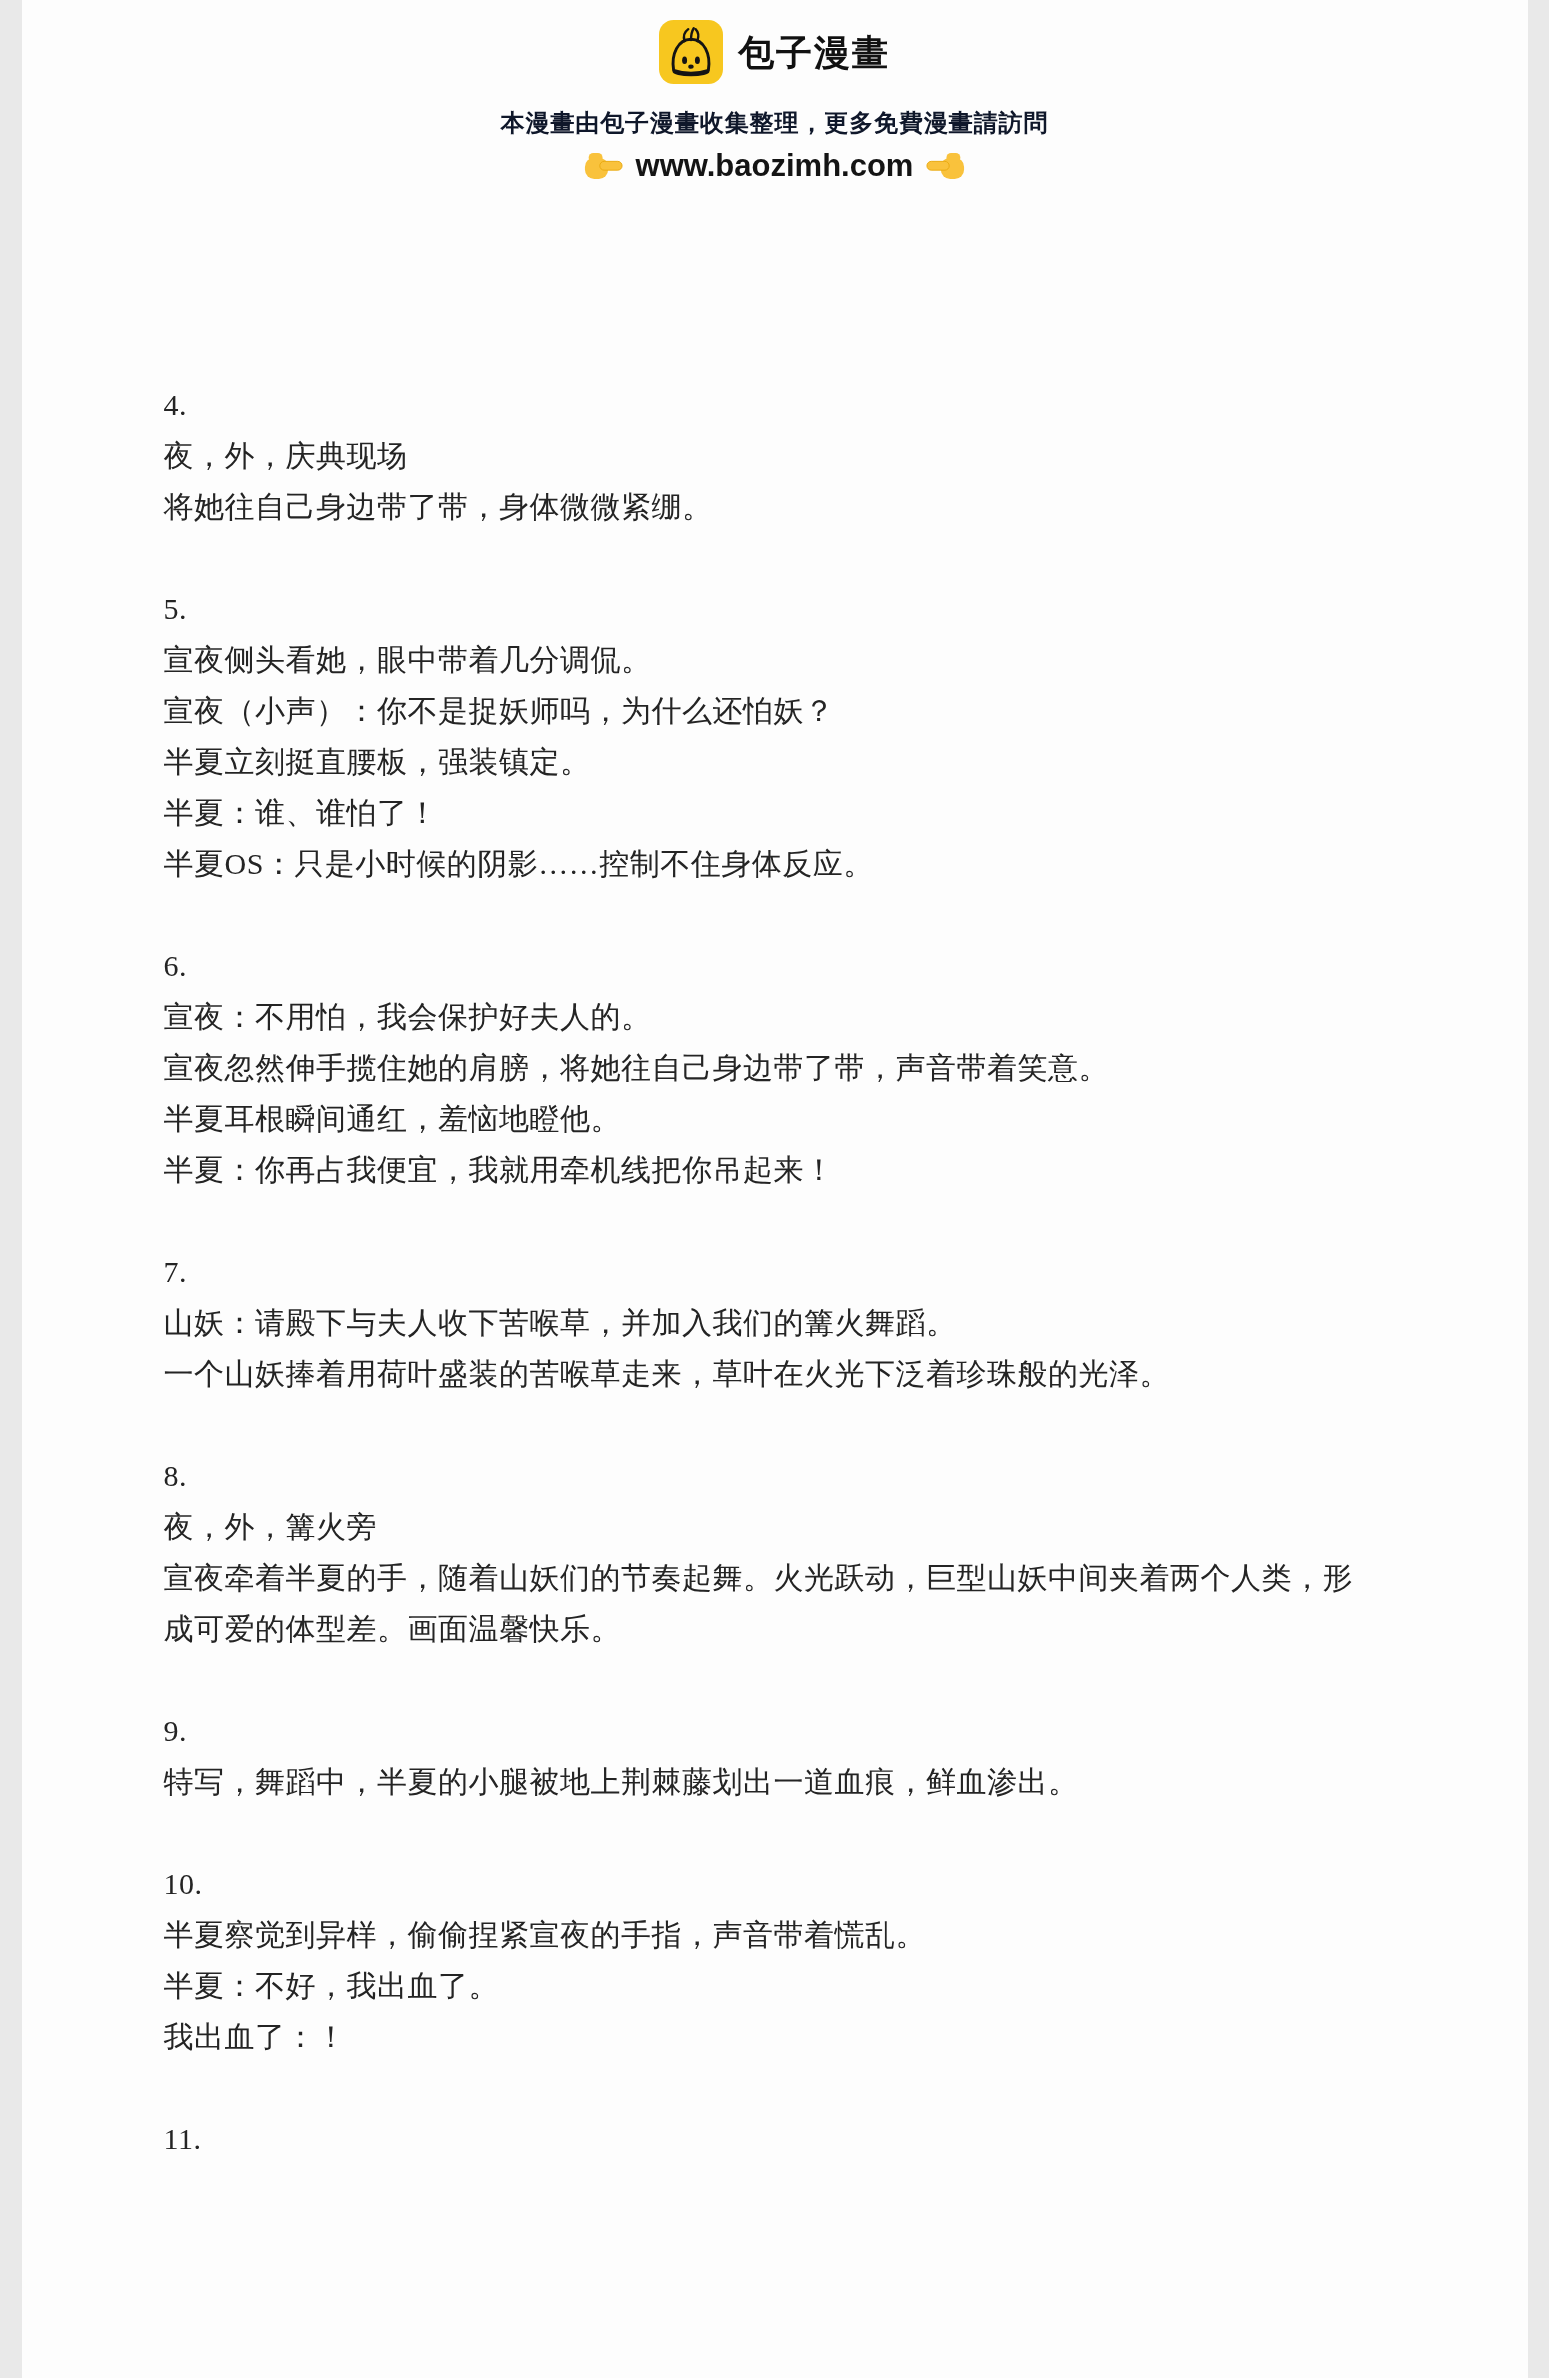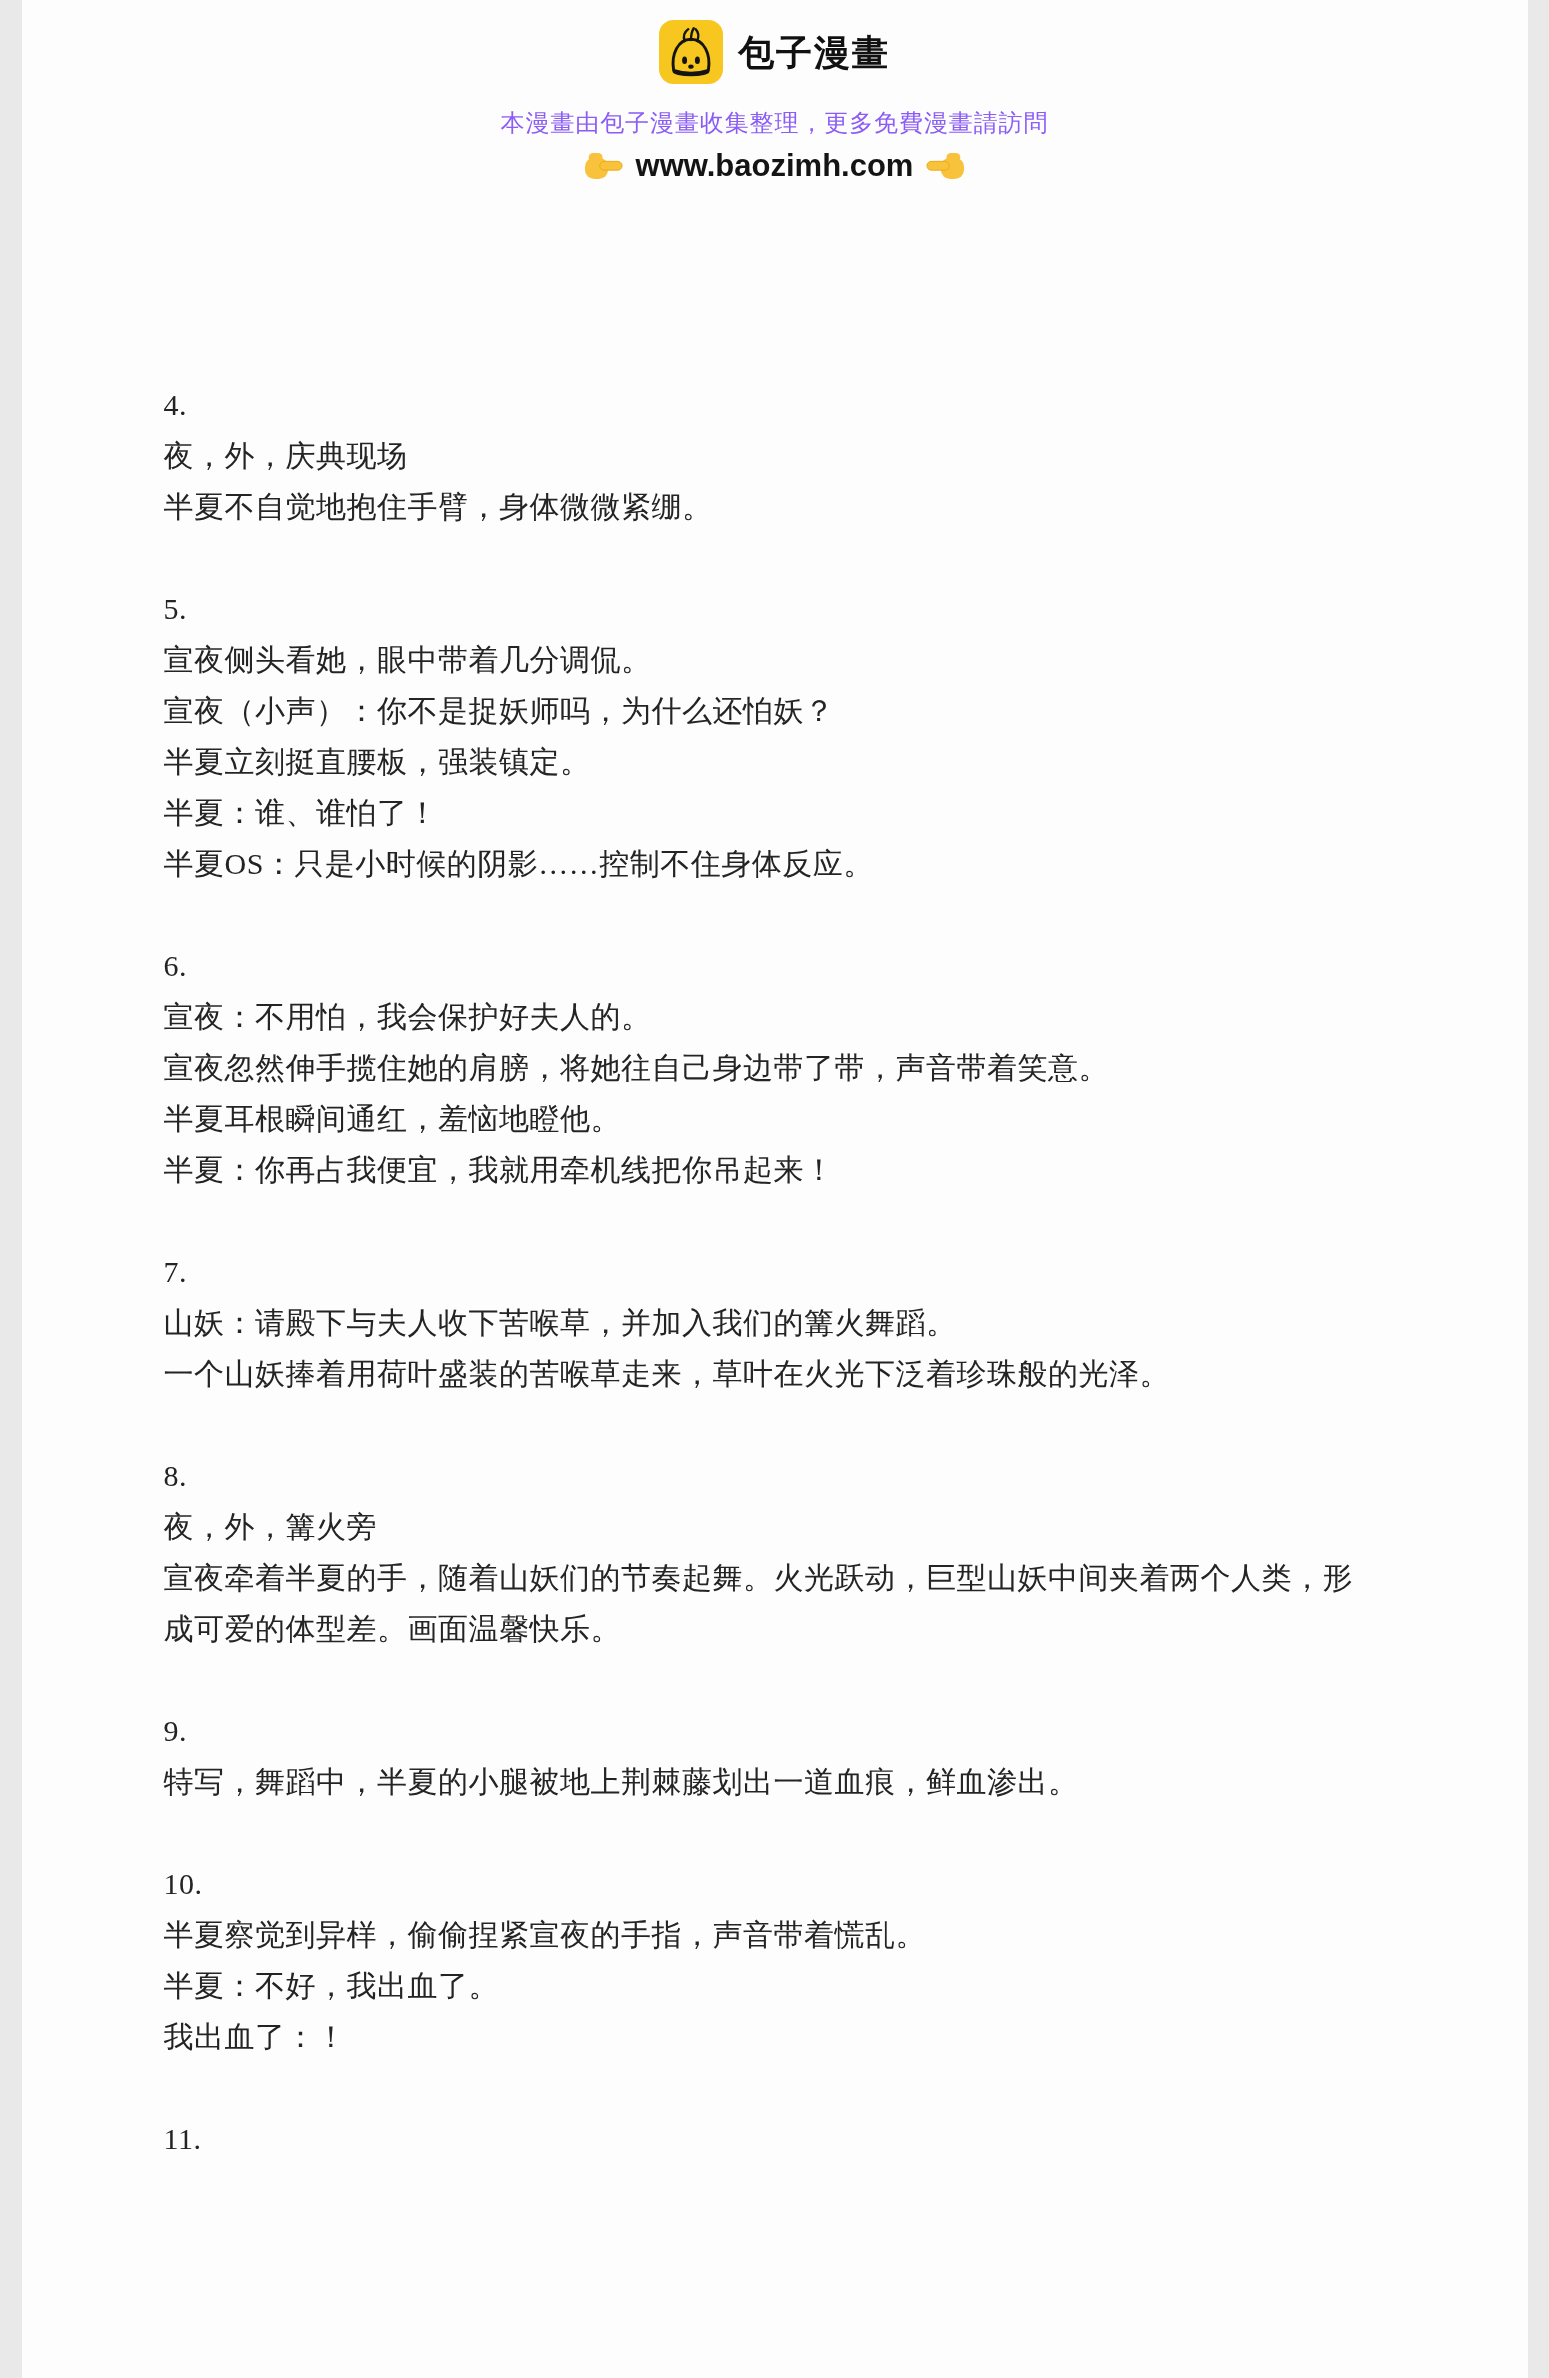"本漫畫由包子漫畫收集整理，更多免費漫畫請訪問" .subtitle { color: #8b5cf6 -> #0f172a; font-weight: 400 -> 700 }
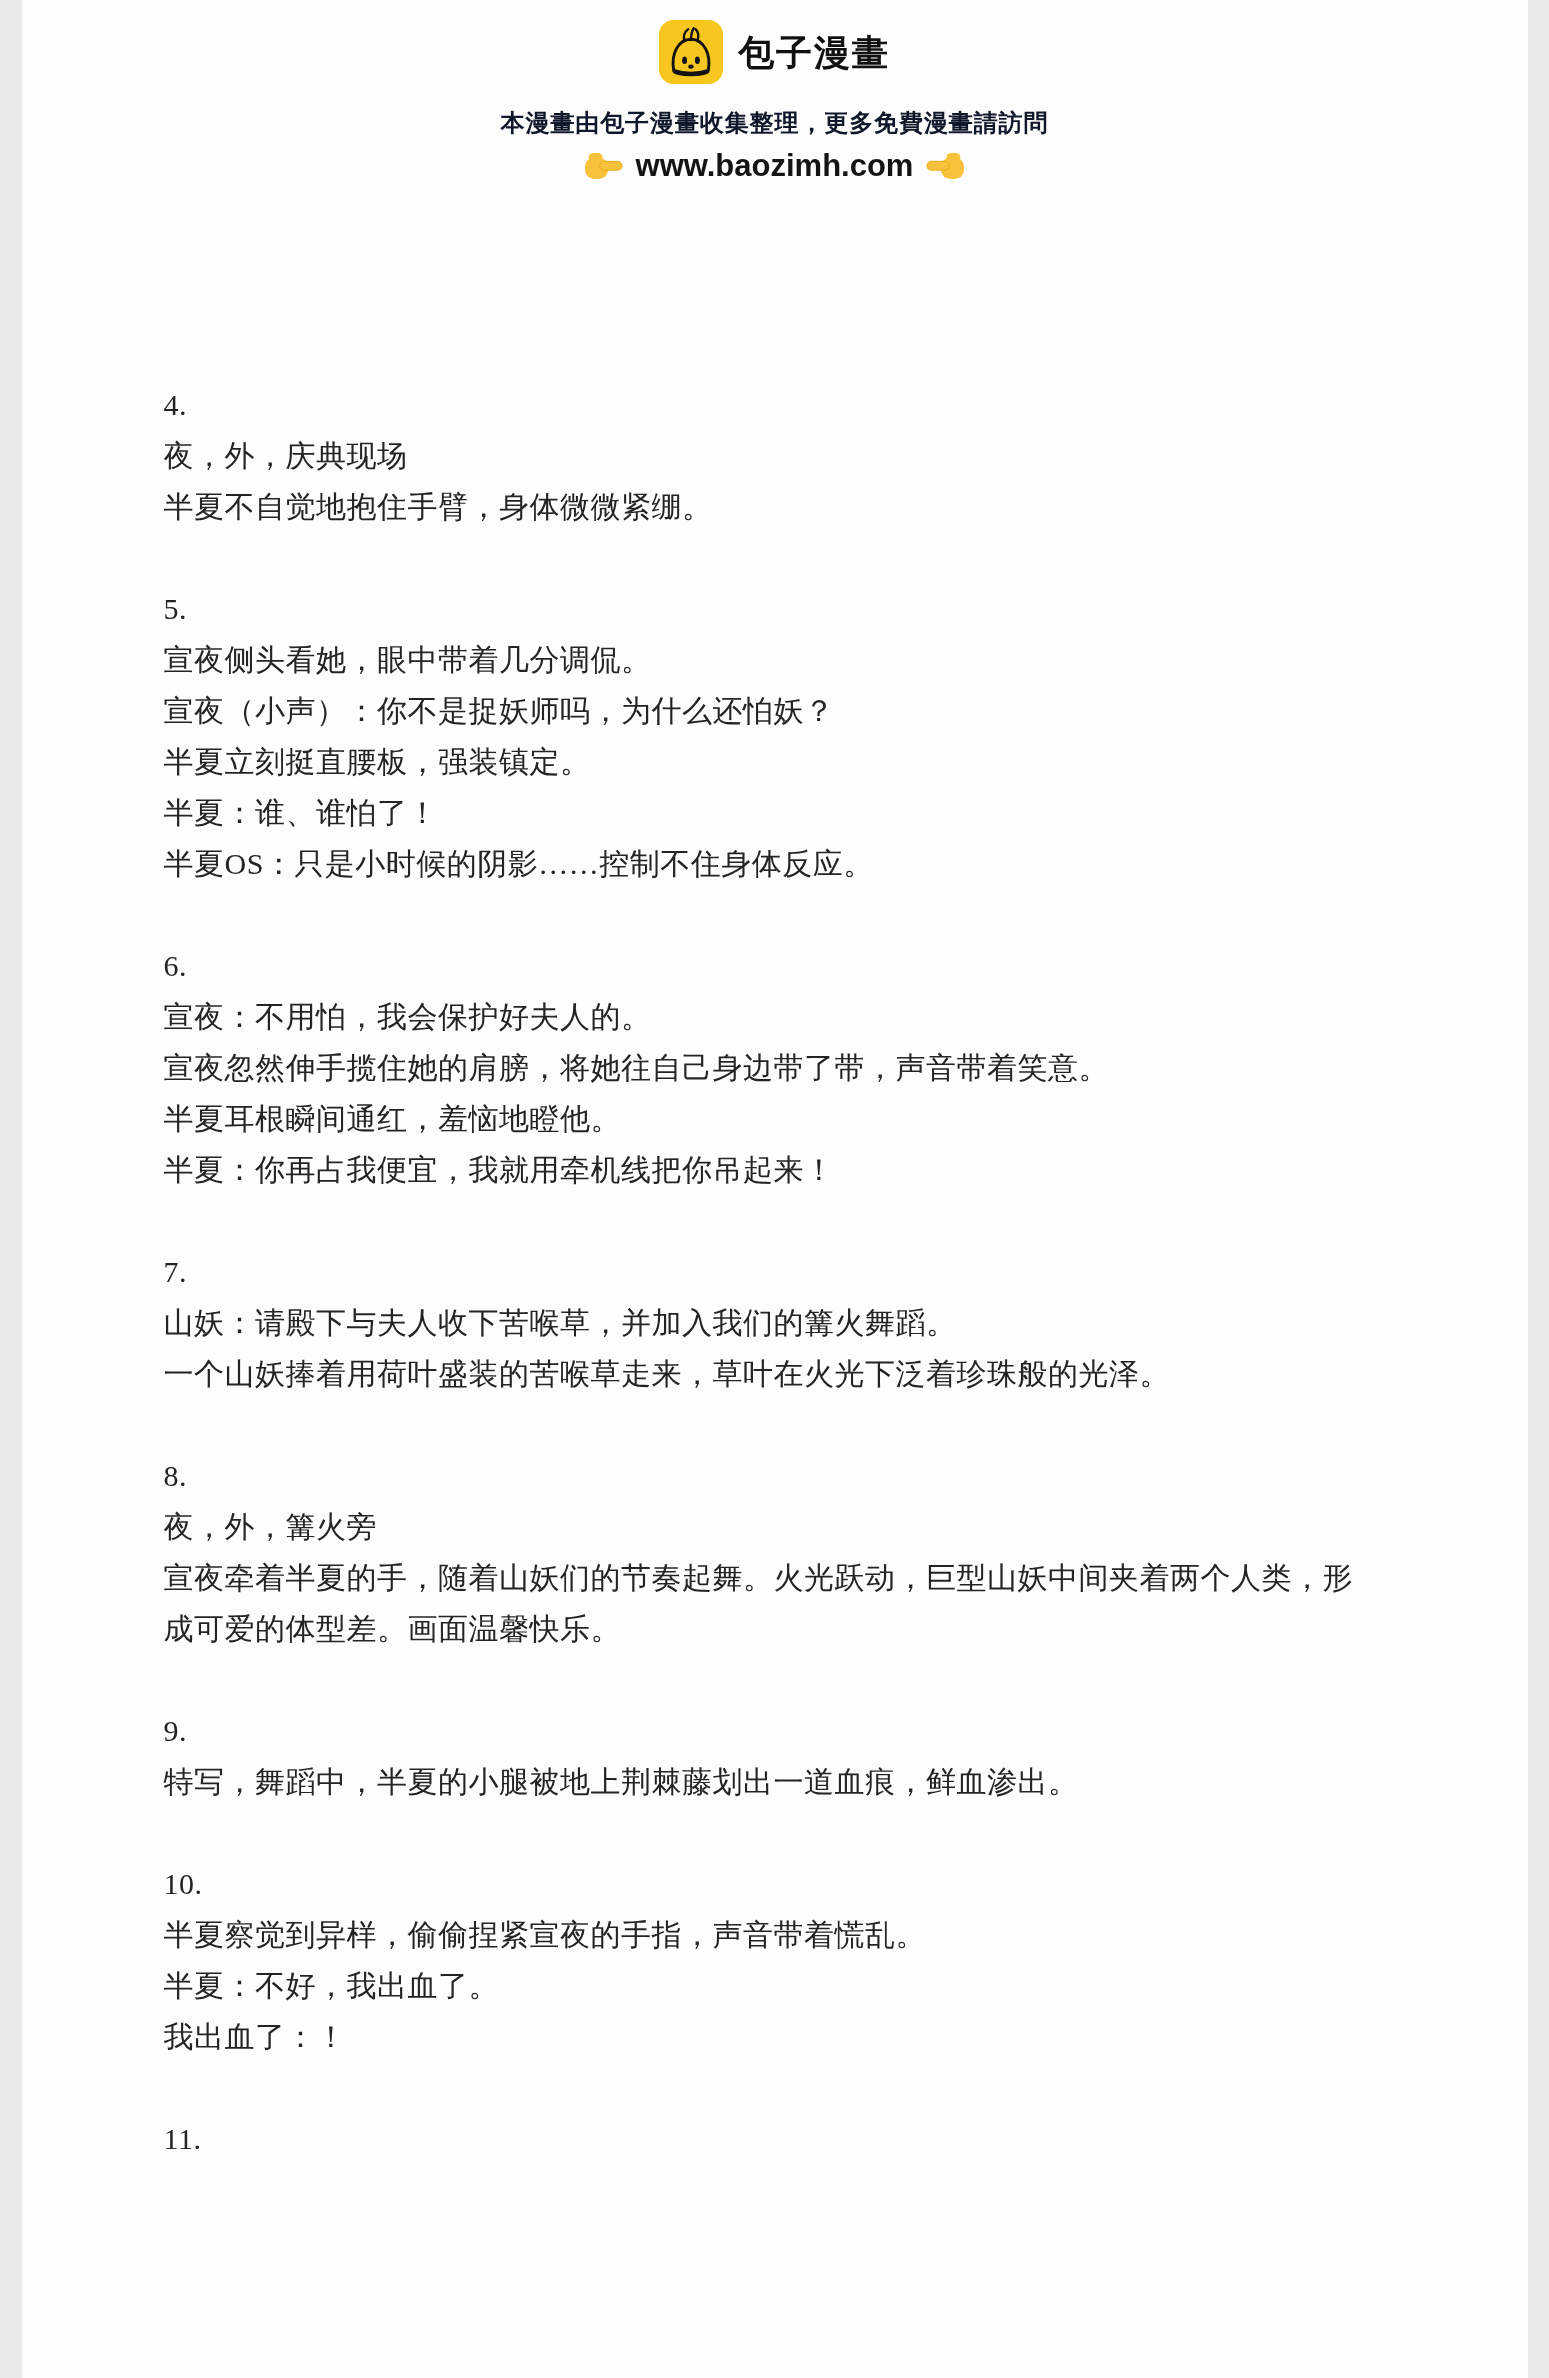"半夏不自觉地抱住手臂，身体微微紧绷。" p { text: 半夏不自觉地抱住手臂 -> 将她往自己身边带了带 }
